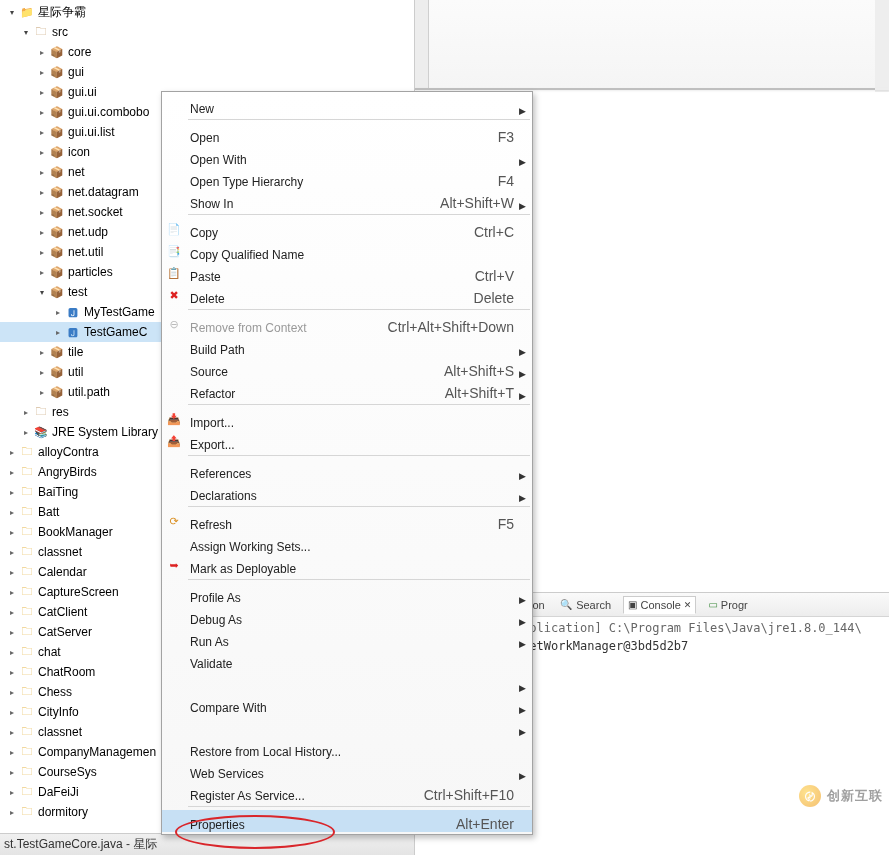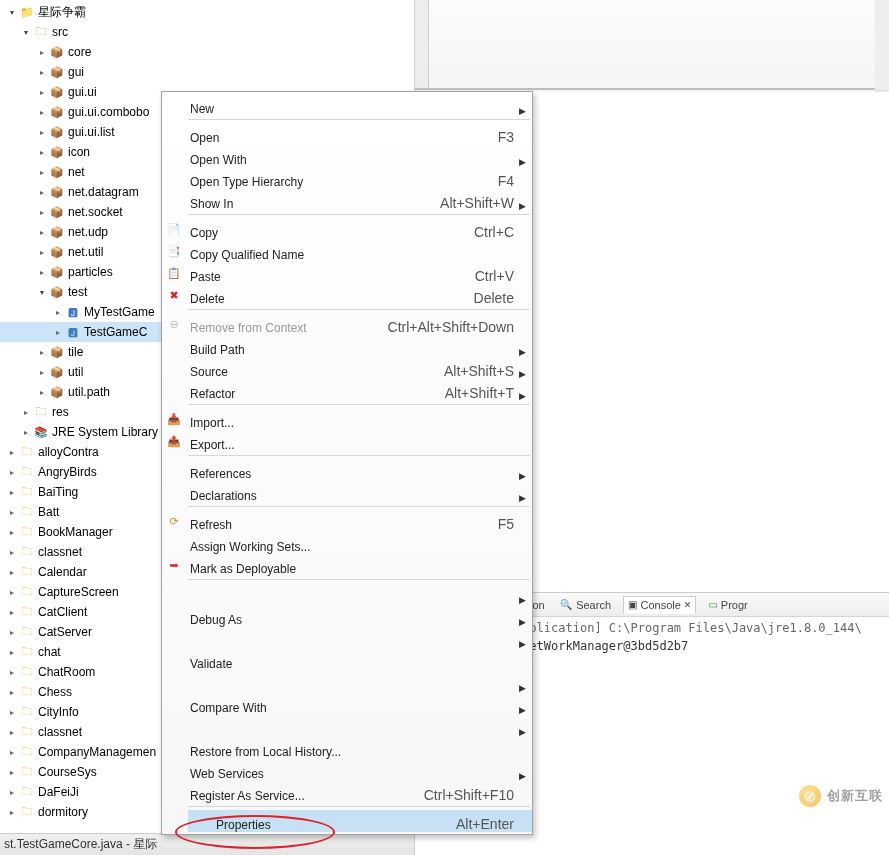"Profile As" span.label { html: none -> <span>Profile As</span> }
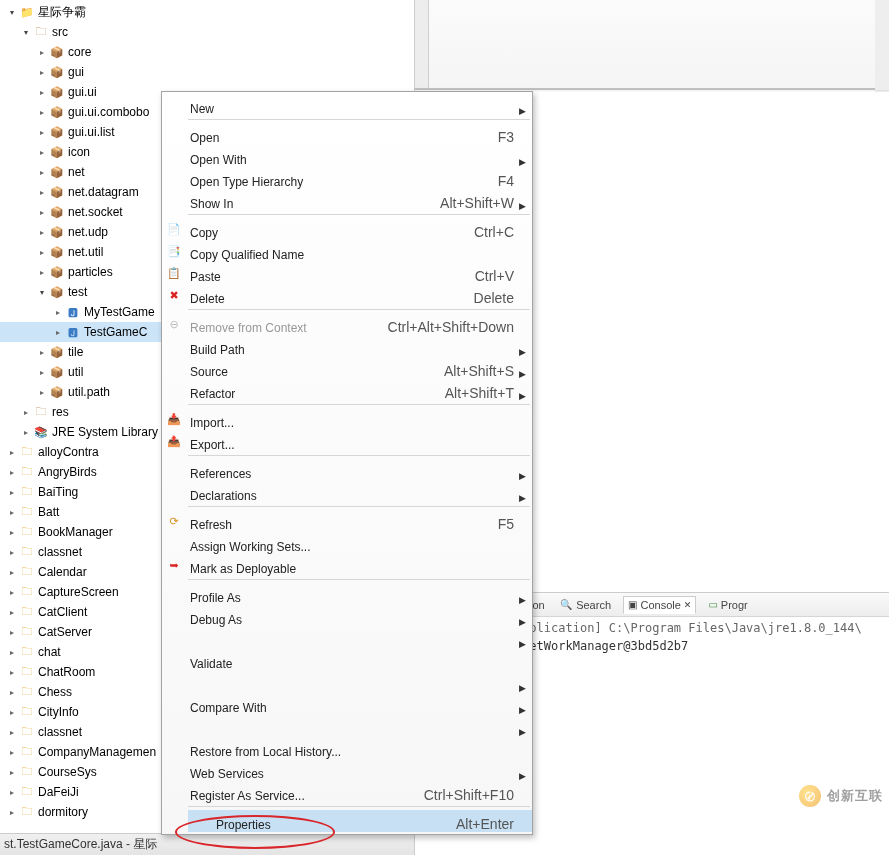"Run As" span.label { html: none -> <span>Run As</span> }
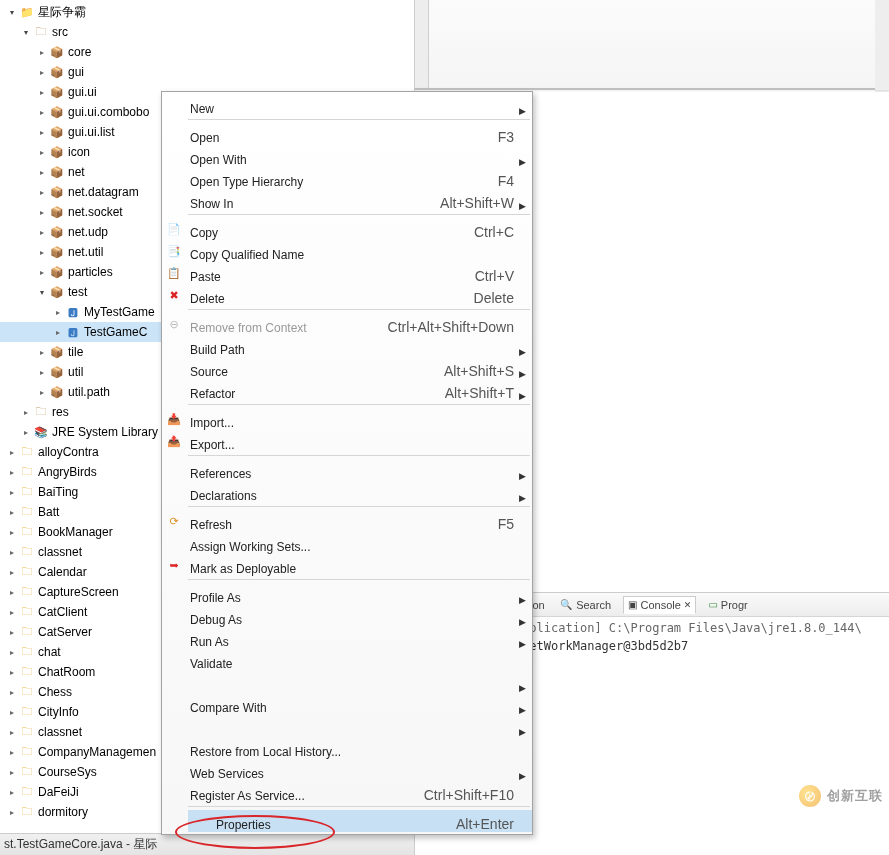"Properties" .context-menu .mitem.highlight { margin-left: 26px -> none }
